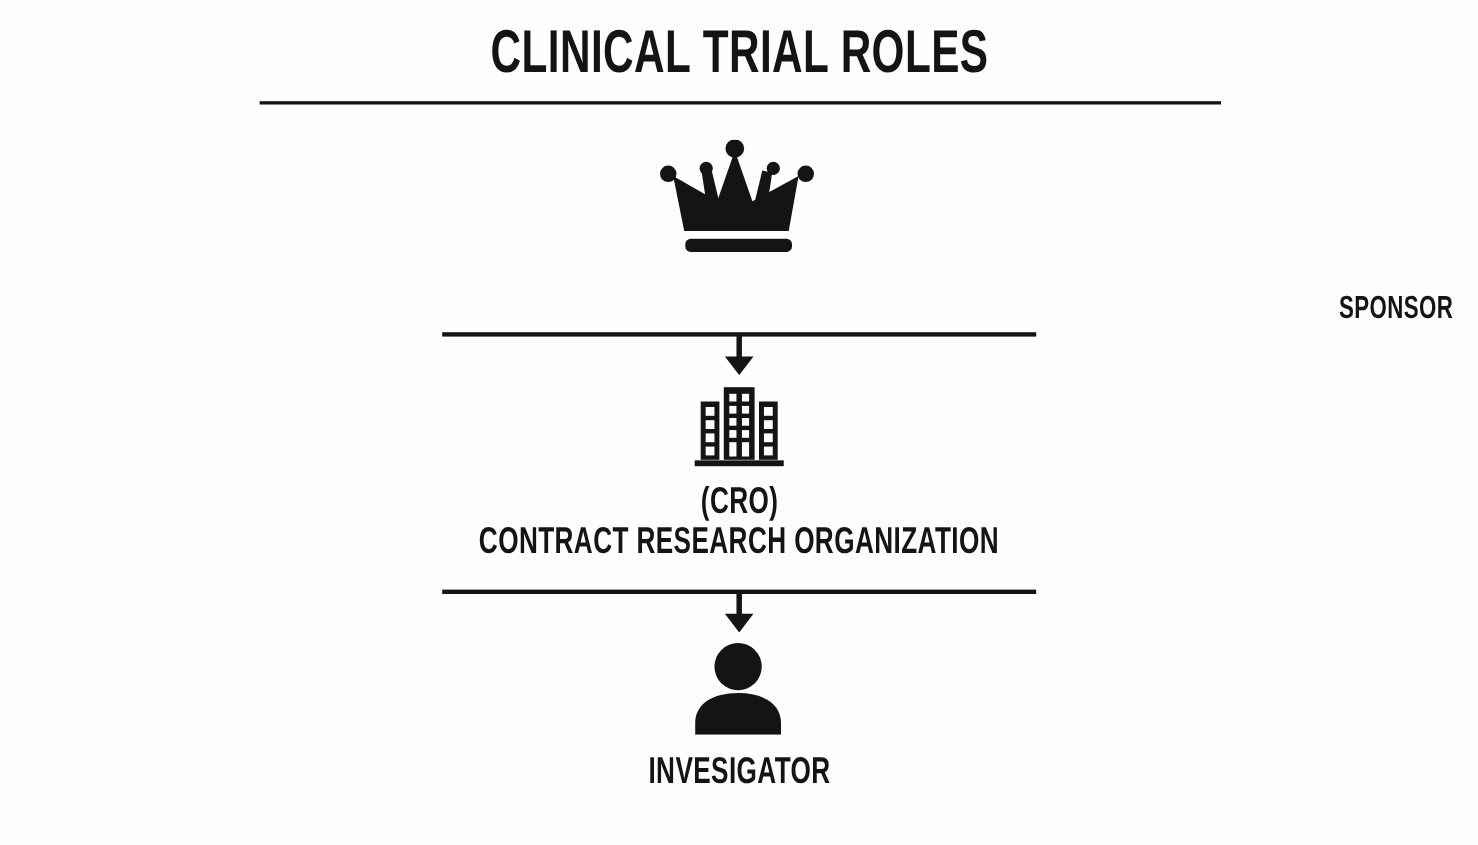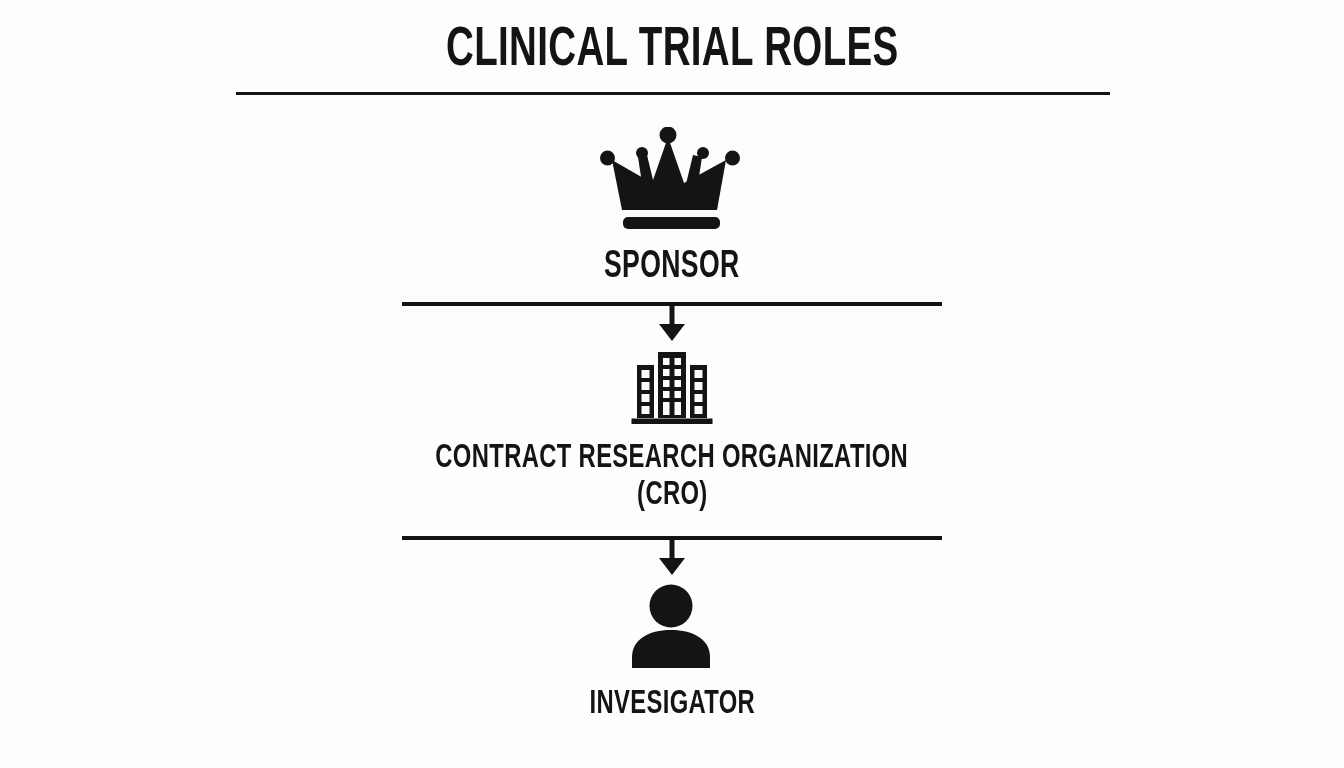"SPONSOR" .label-sponsor { font-size: 38px -> 29px; text-align: none -> right; top: 246px -> 262px }
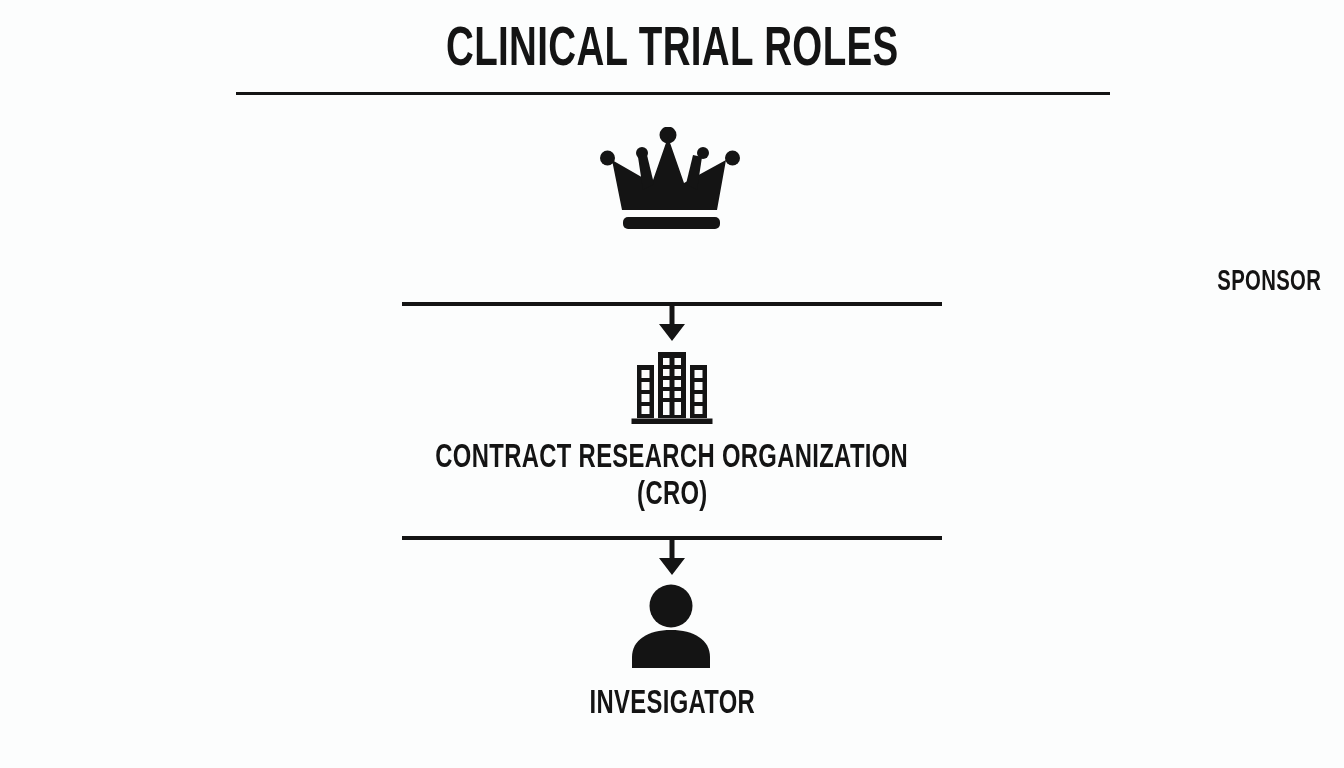"CONTRACT RESEARCH ORGANIZATION" div { order: before "(CRO)" -> after "(CRO)" }
